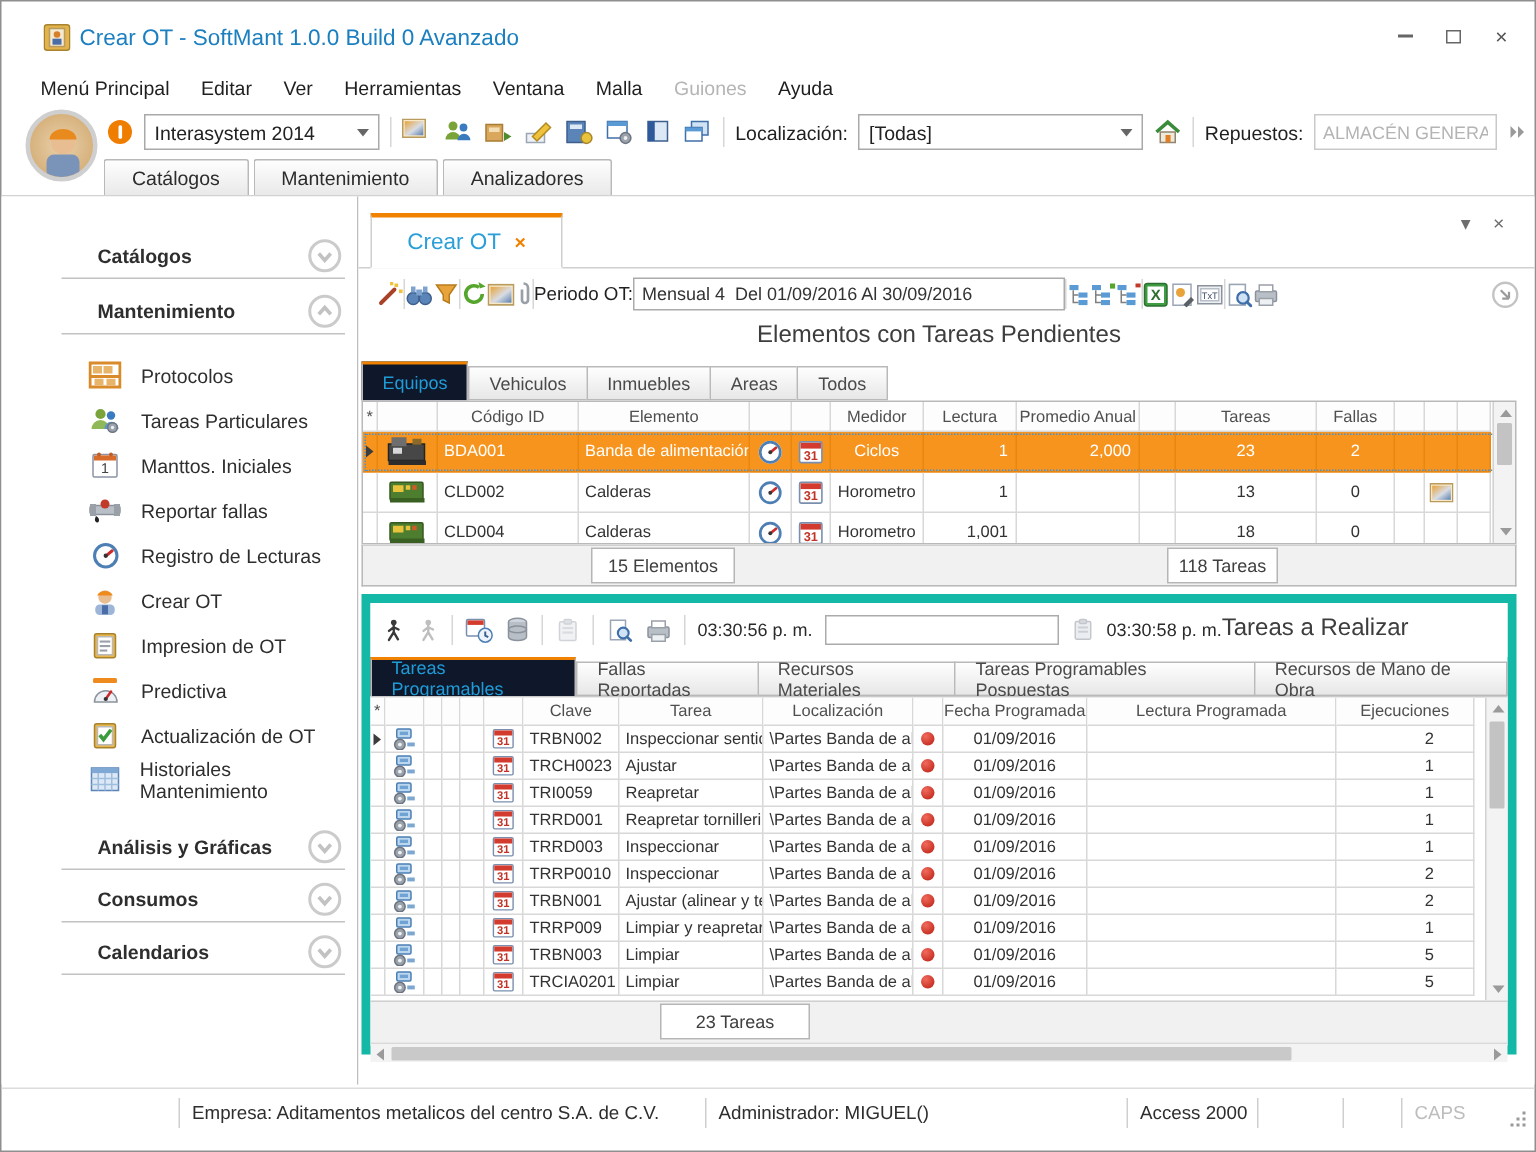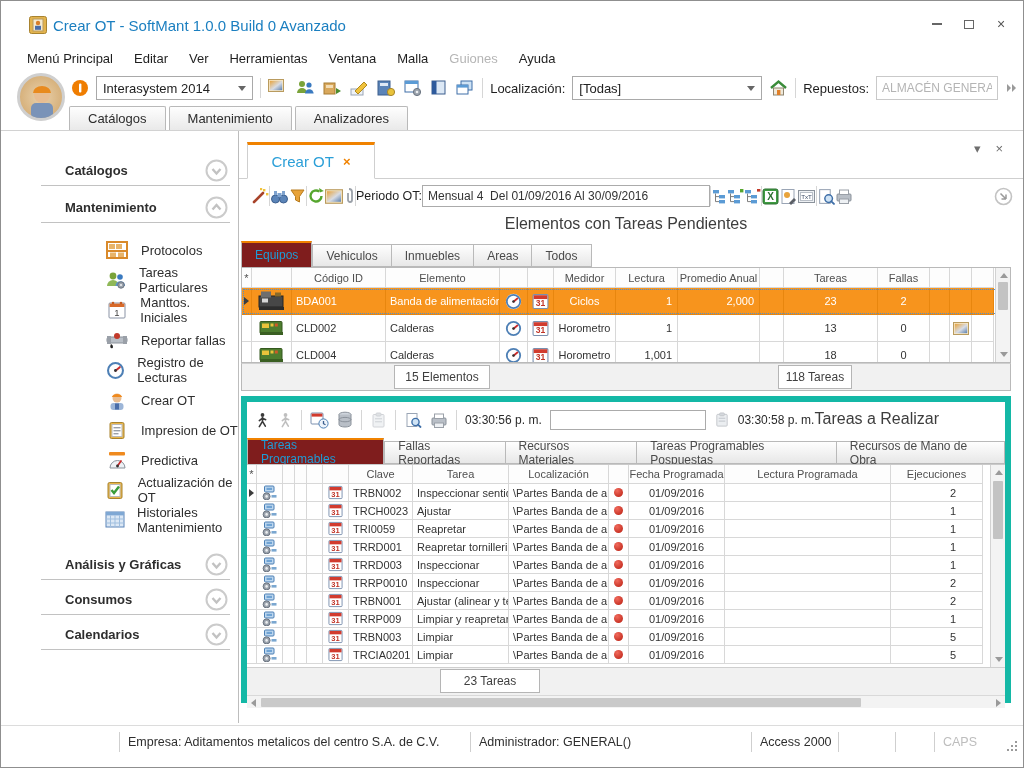"Protocolos" .sitem { padding-left: 104px -> 57px }
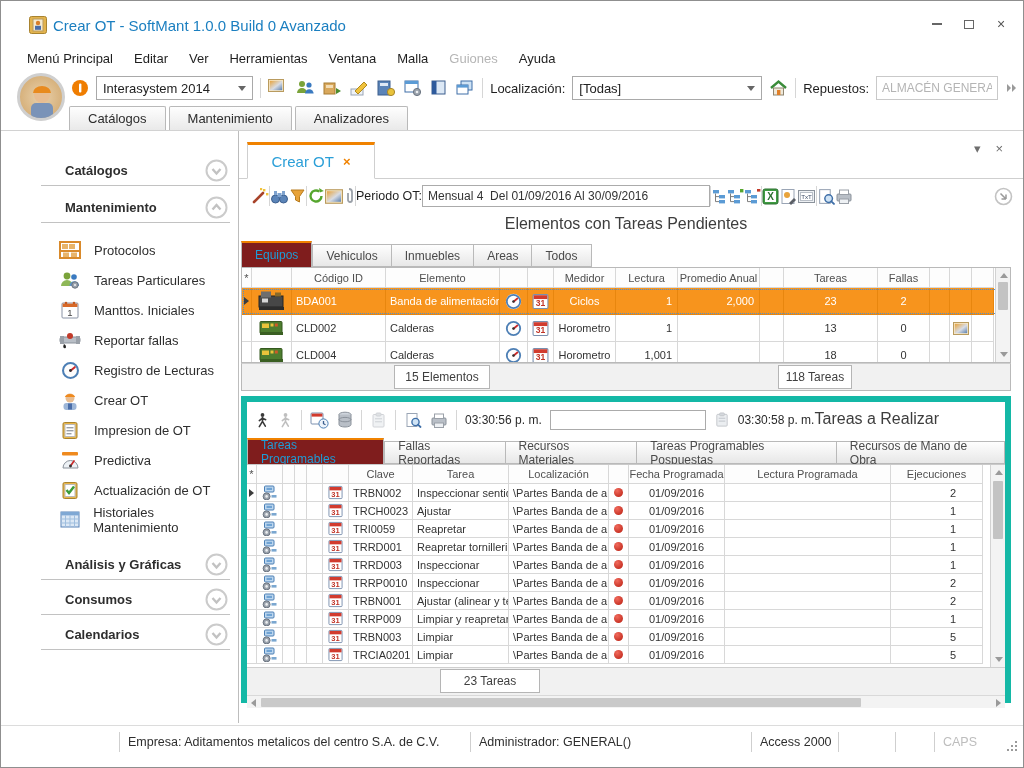"Equipos" .gtab.on { background: #7f1d1d -> #0f172a }
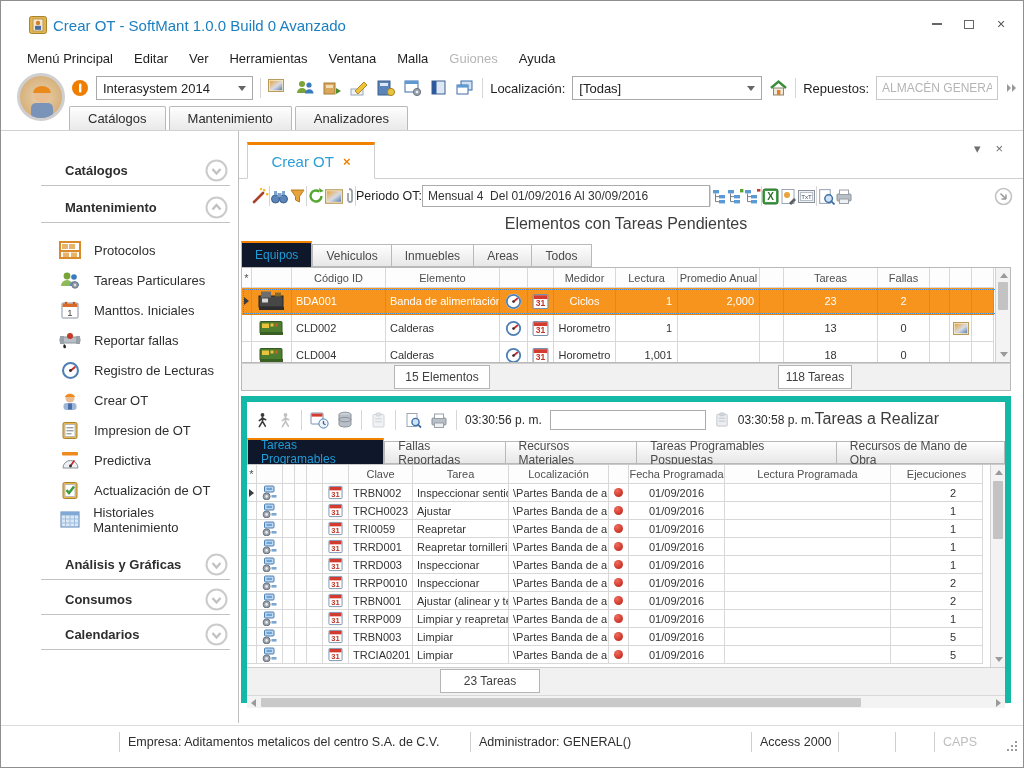"Administrador: GENERAL()" div.sseg { text: GENERAL -> MIGUEL }
